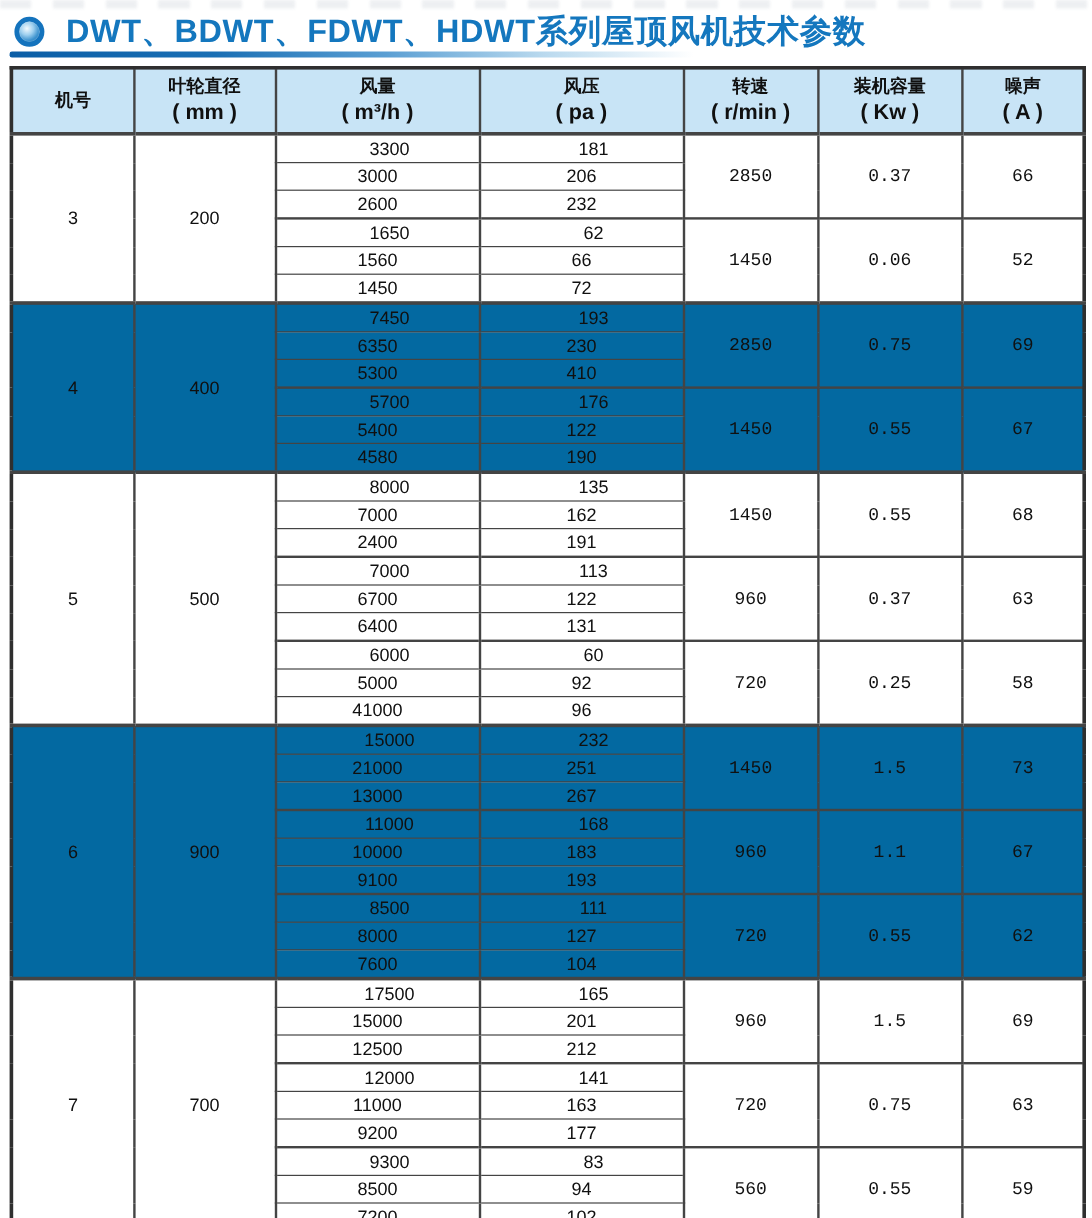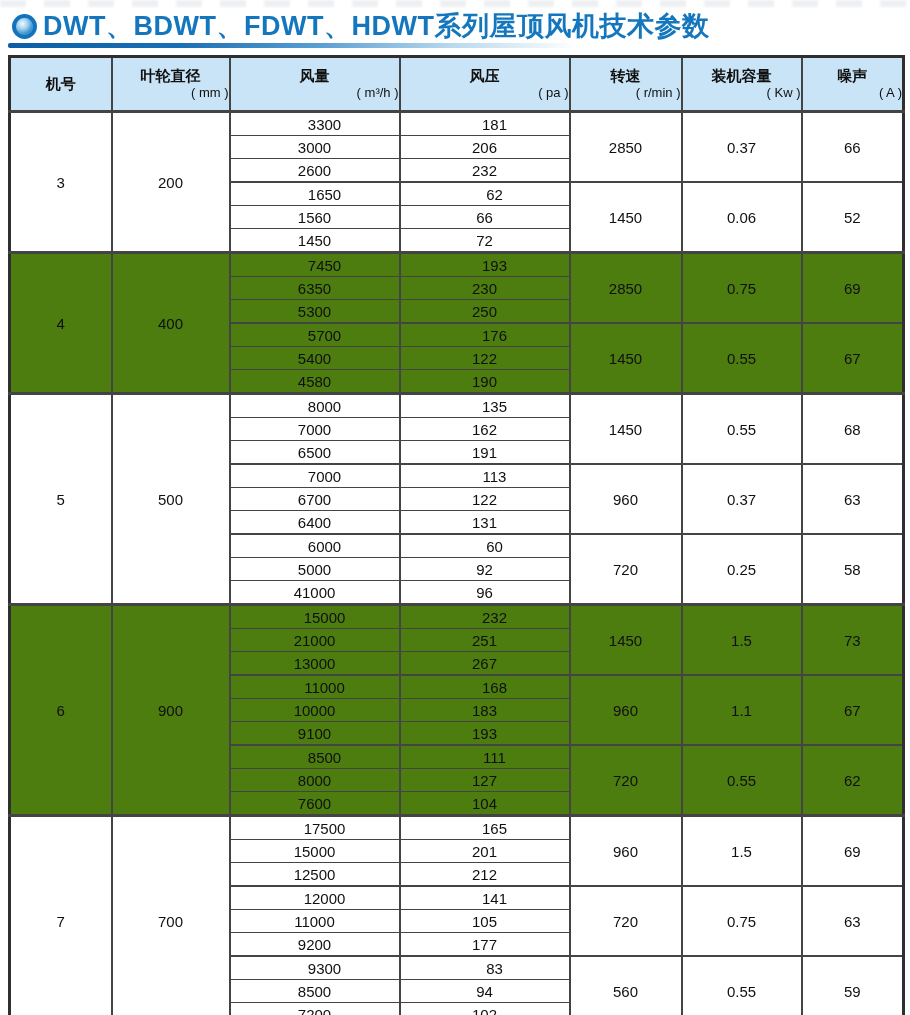"DWT、BDWT、FDWT、HDWT系列屋顶风机技术参数" .title-bar { gap: 6px -> 18px }
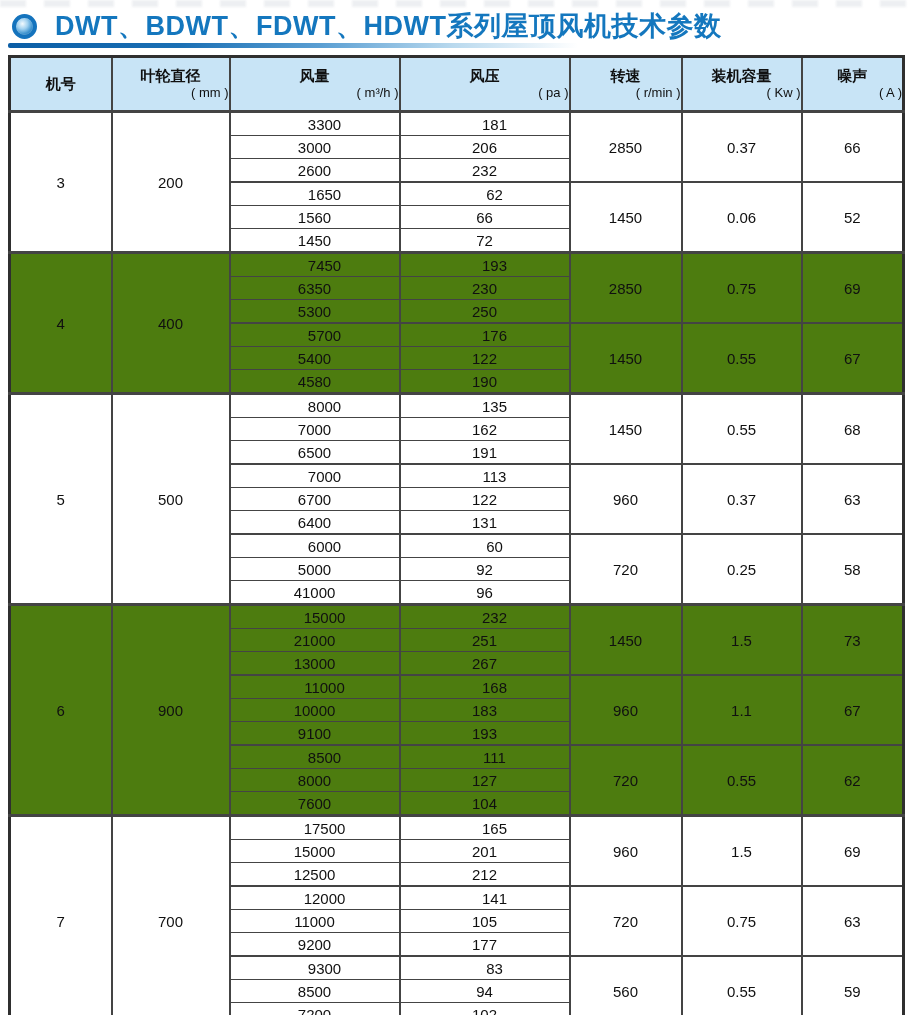"( mm )" .spec thead th .unit { font-size: 13px -> 18px; font-weight: normal -> bold; text-align: right -> none }
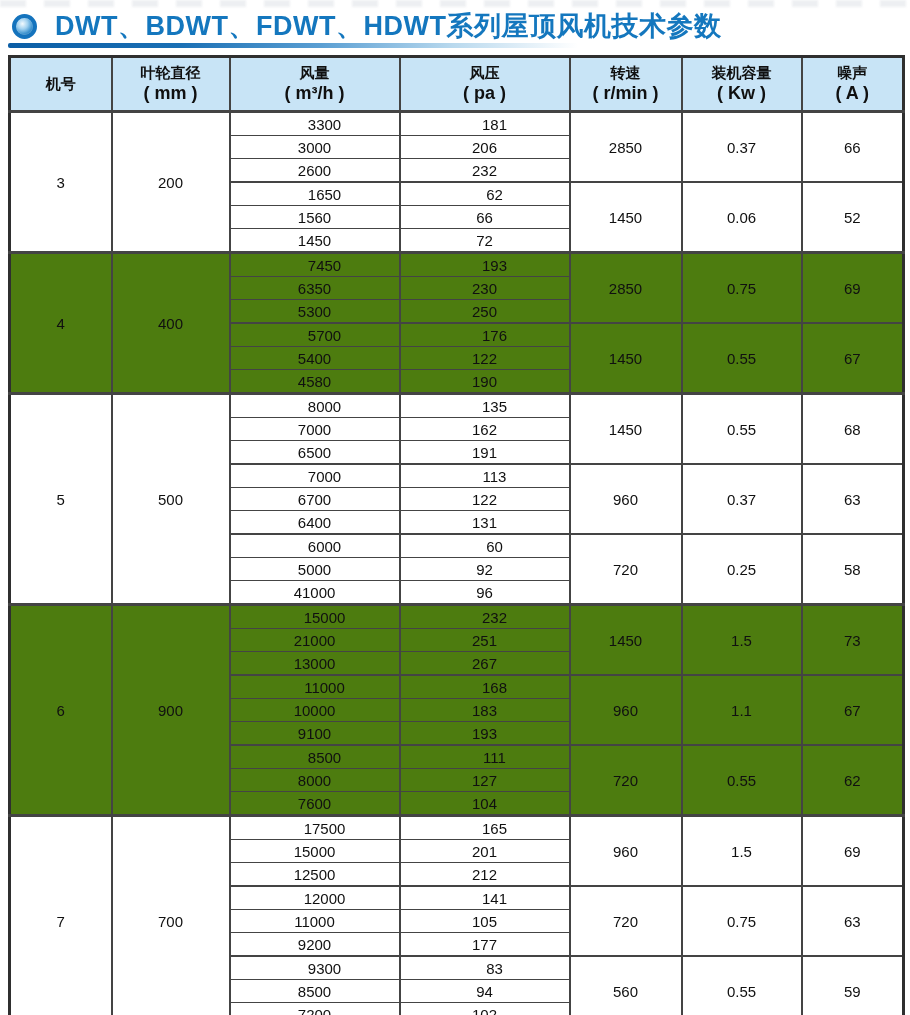"2850" .spec td.group-cell { font-family: none -> Liberation Mono, monospace }
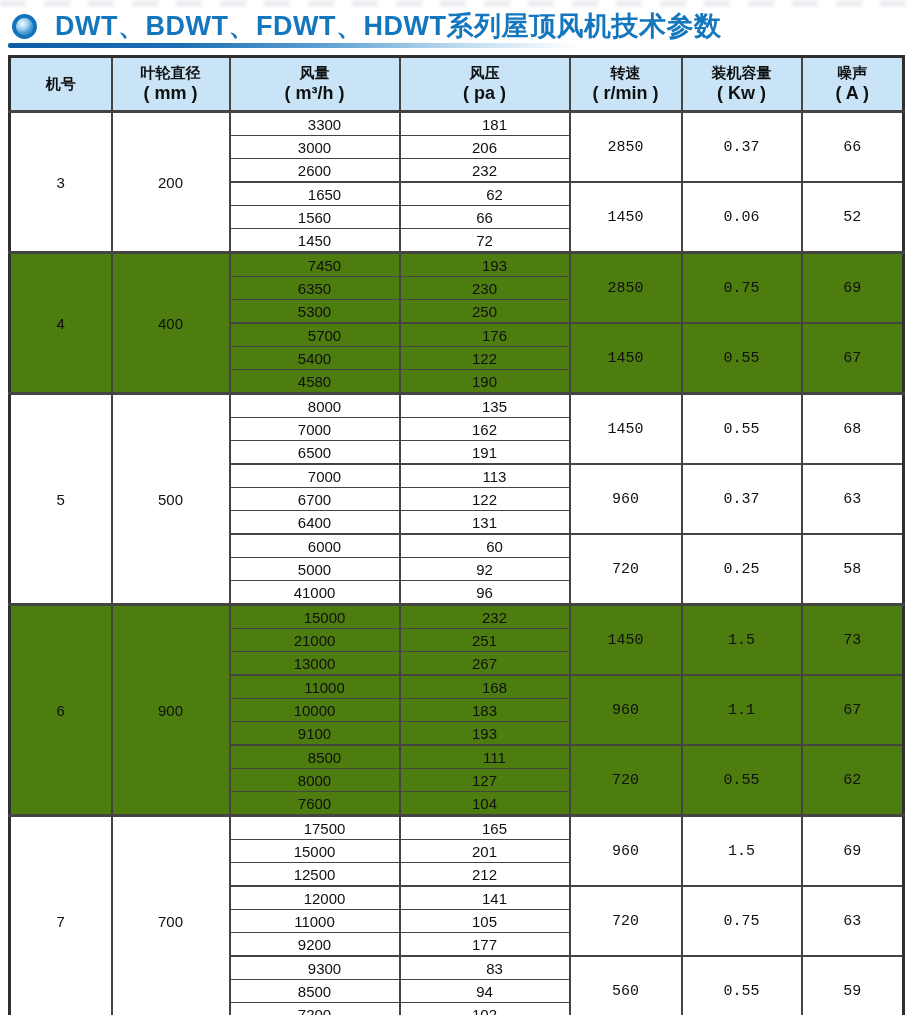"7450" .spec tr.shaded td { background: #4d7c0f -> #0369a1 }
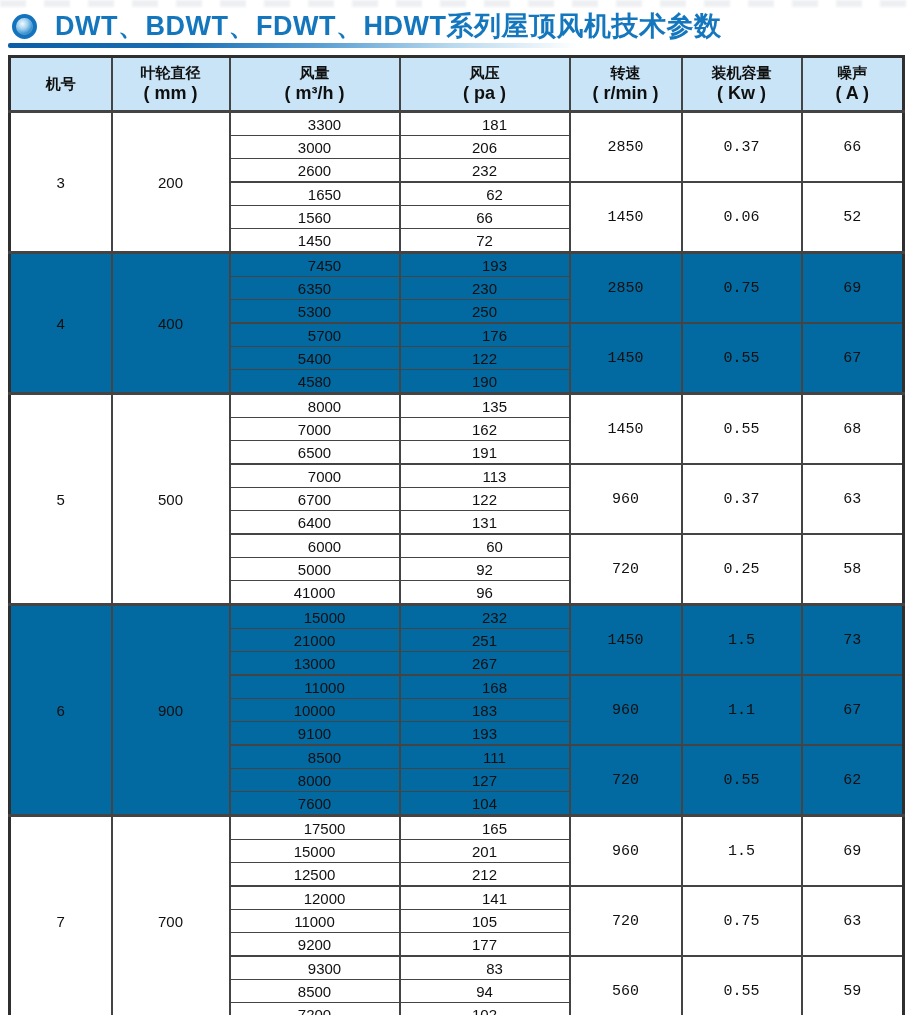"250" td { text: 250 -> 410 }
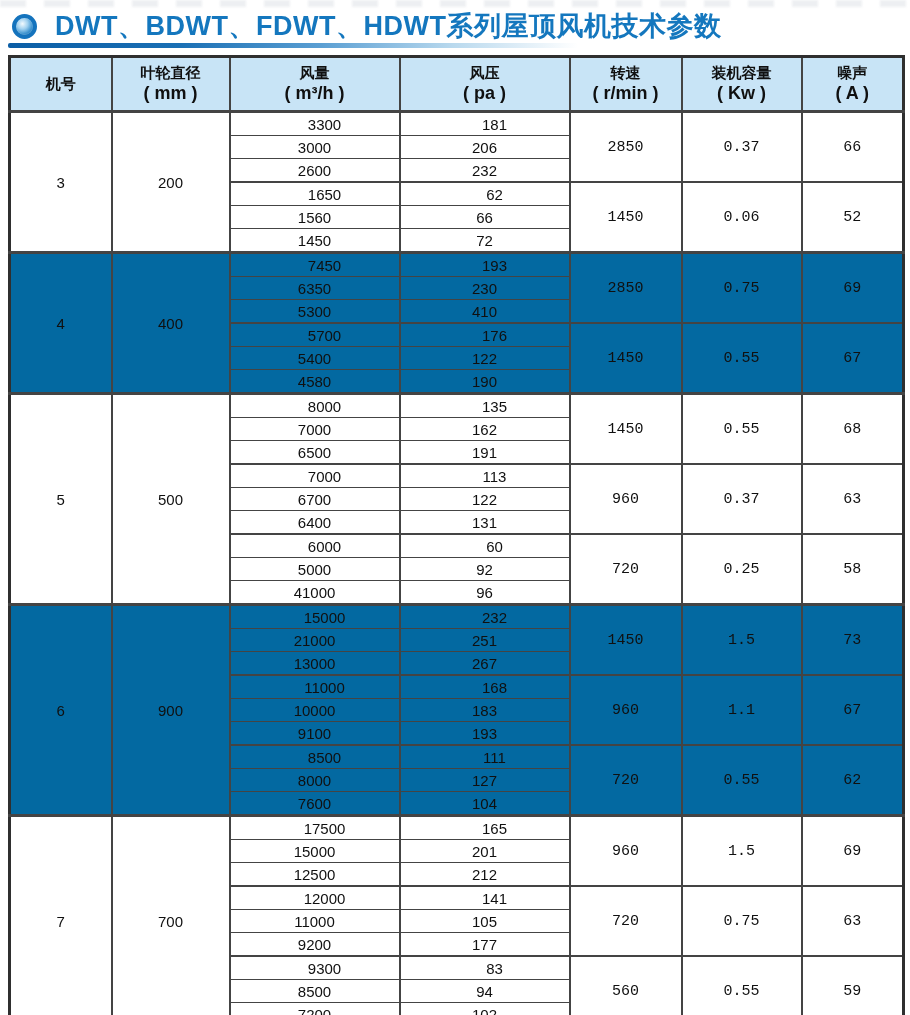"6500" td { text: 6500 -> 2400 }
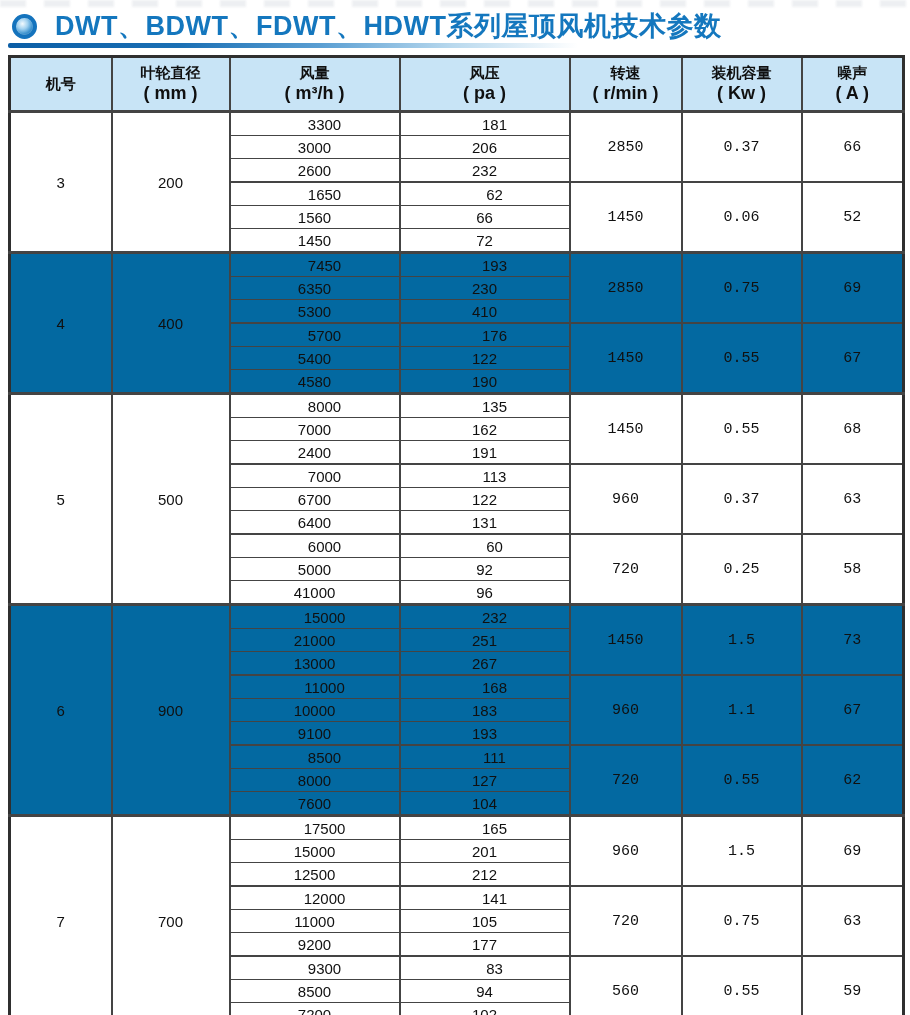"105" td { text: 105 -> 163 }
